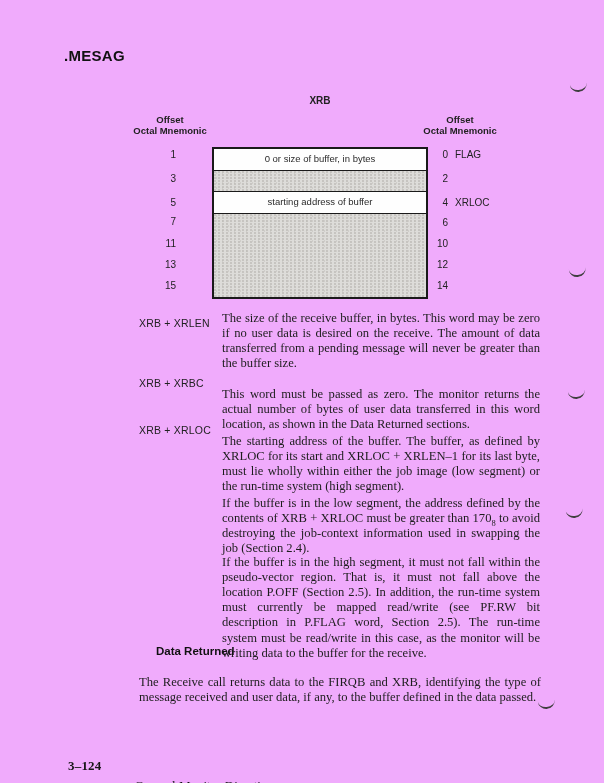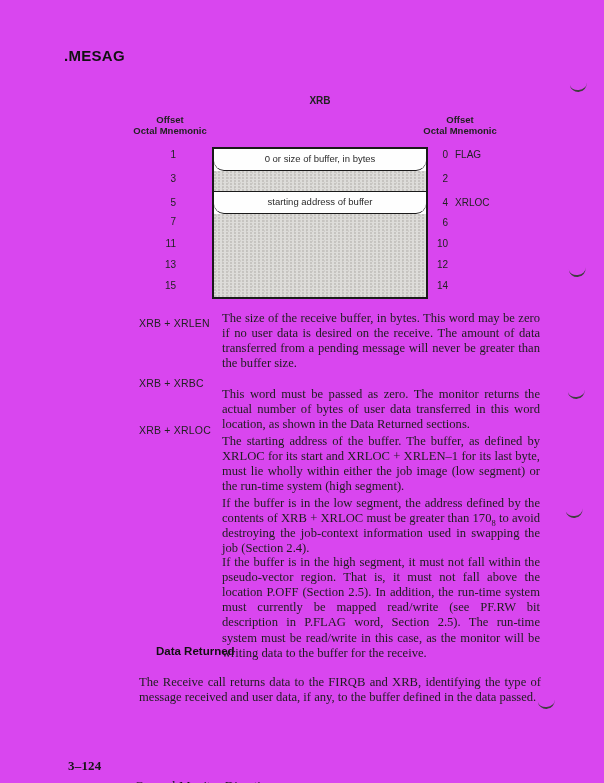".MESAG" .page { background: #d946ef -> #f0abfc }
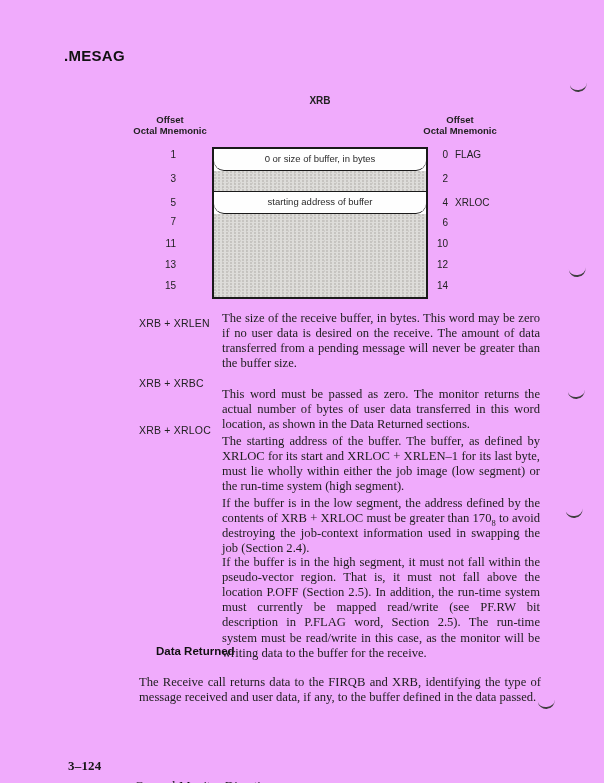"0 or size of buffer," .drow.white { border-radius: 10px -> none }
